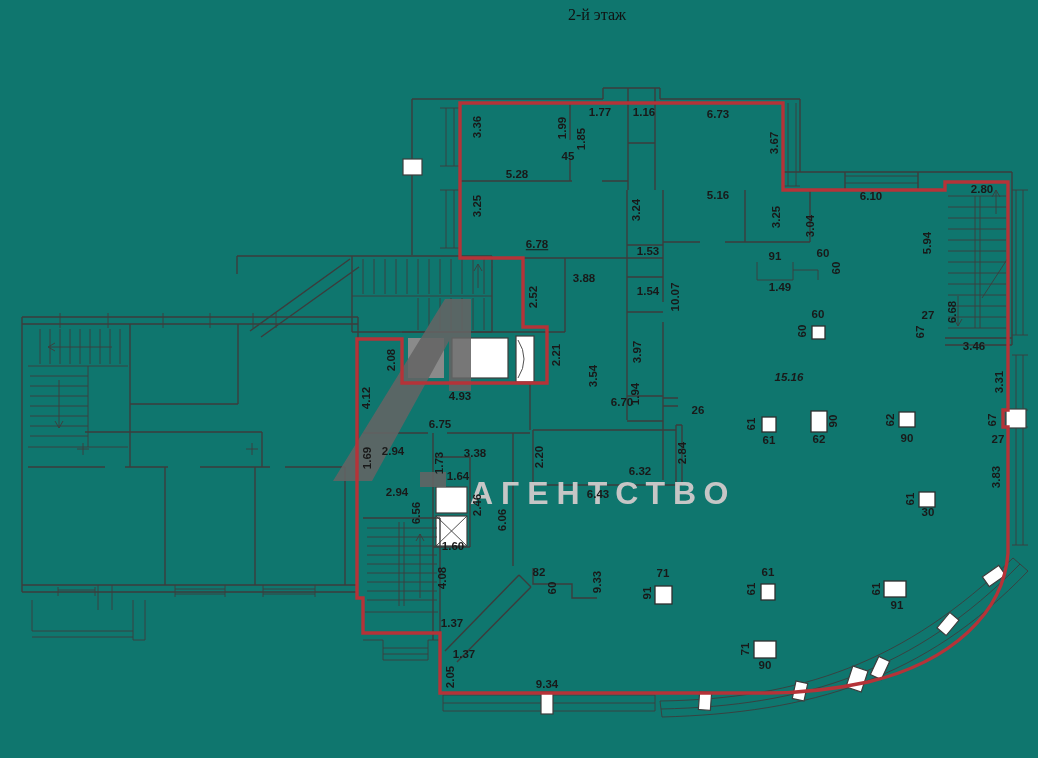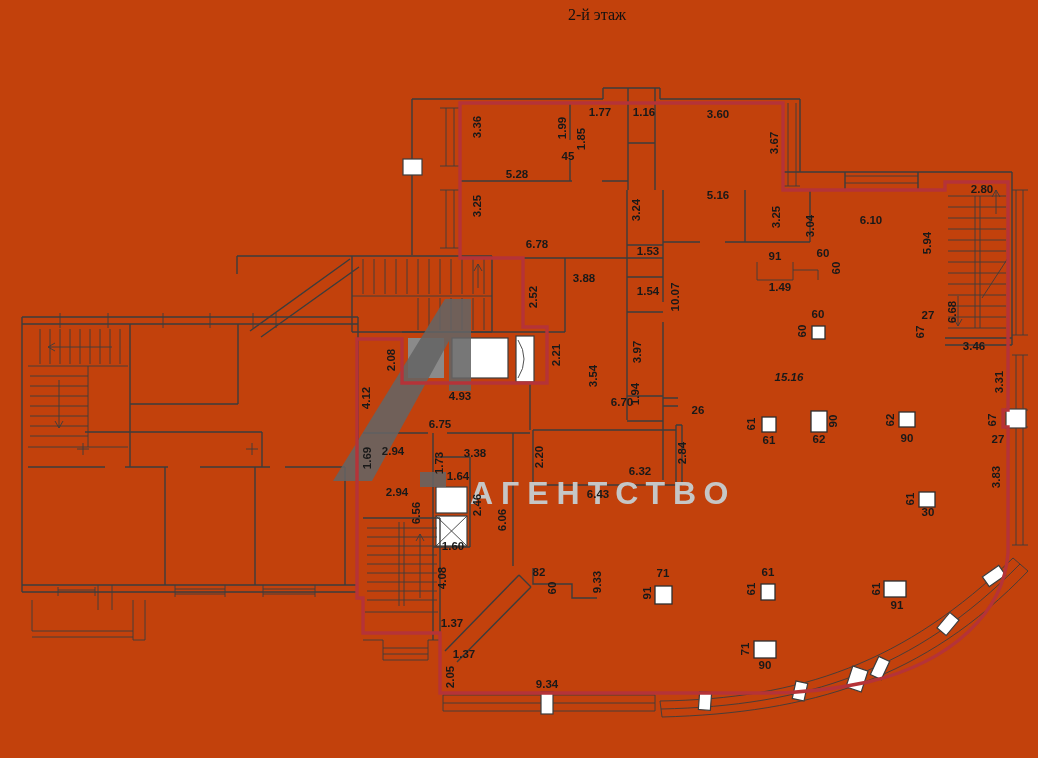"2-й этаж" #stage { background: #c2410c -> #0f766e }
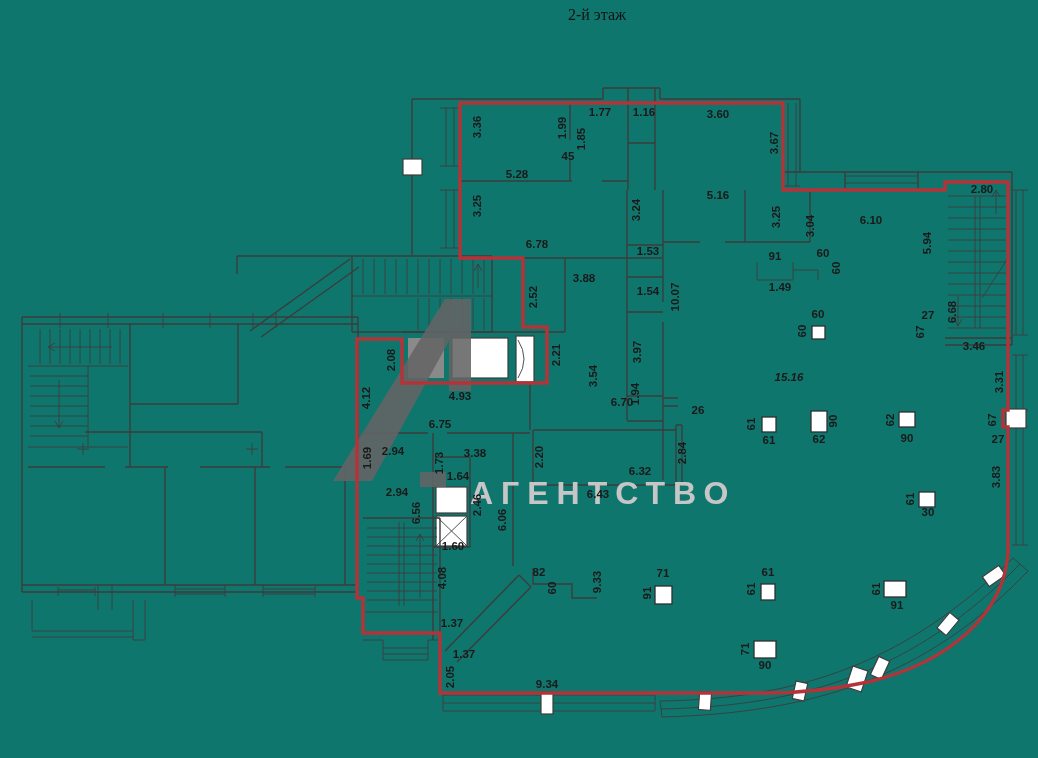"3.60" span.dim { text: 3.60 -> 6.73 }
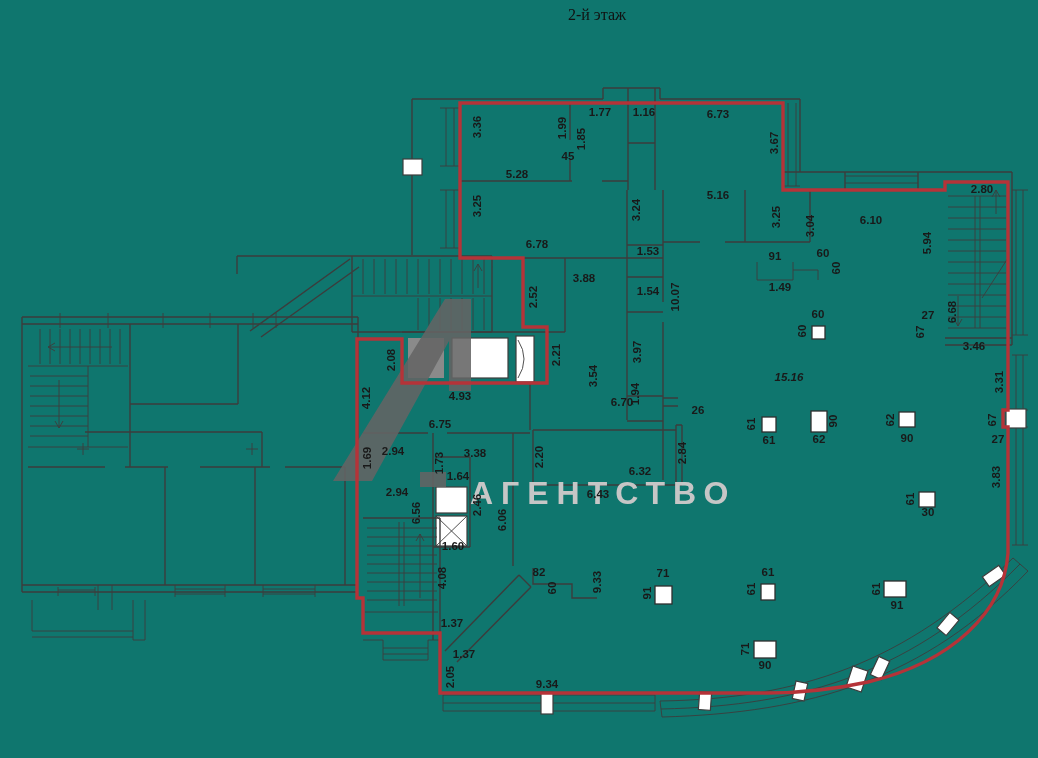"6.10" span.dim { margin-top: 24px -> none }
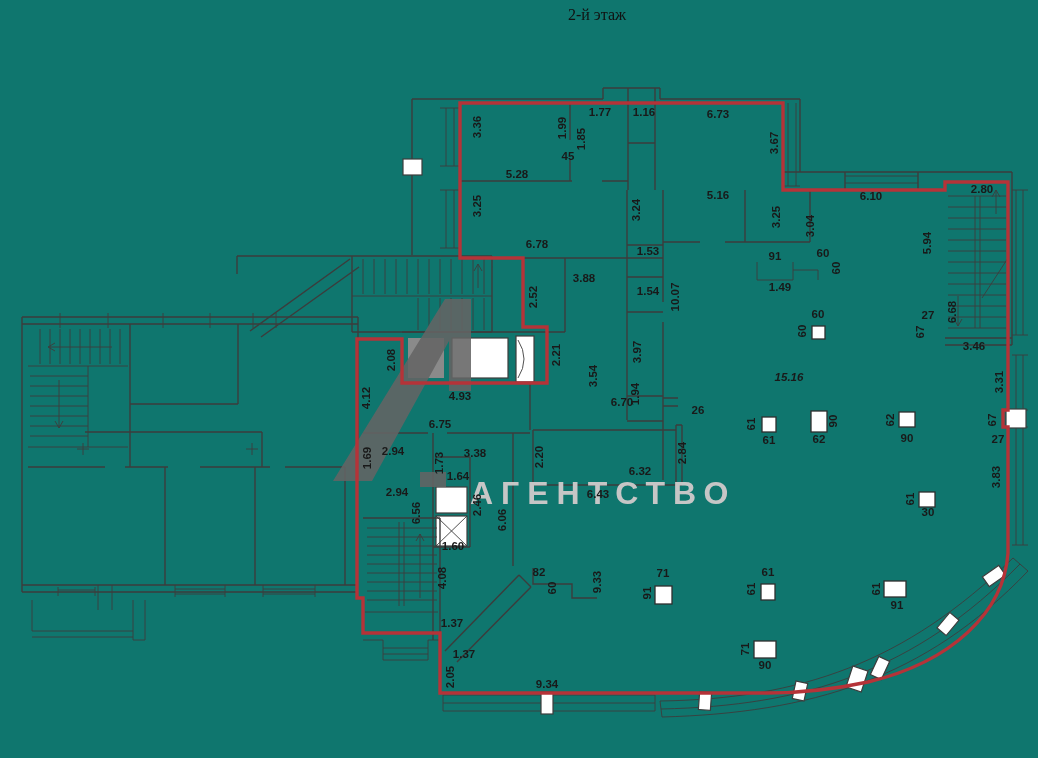"6.78" span.dim { text-decoration: none -> underline }
